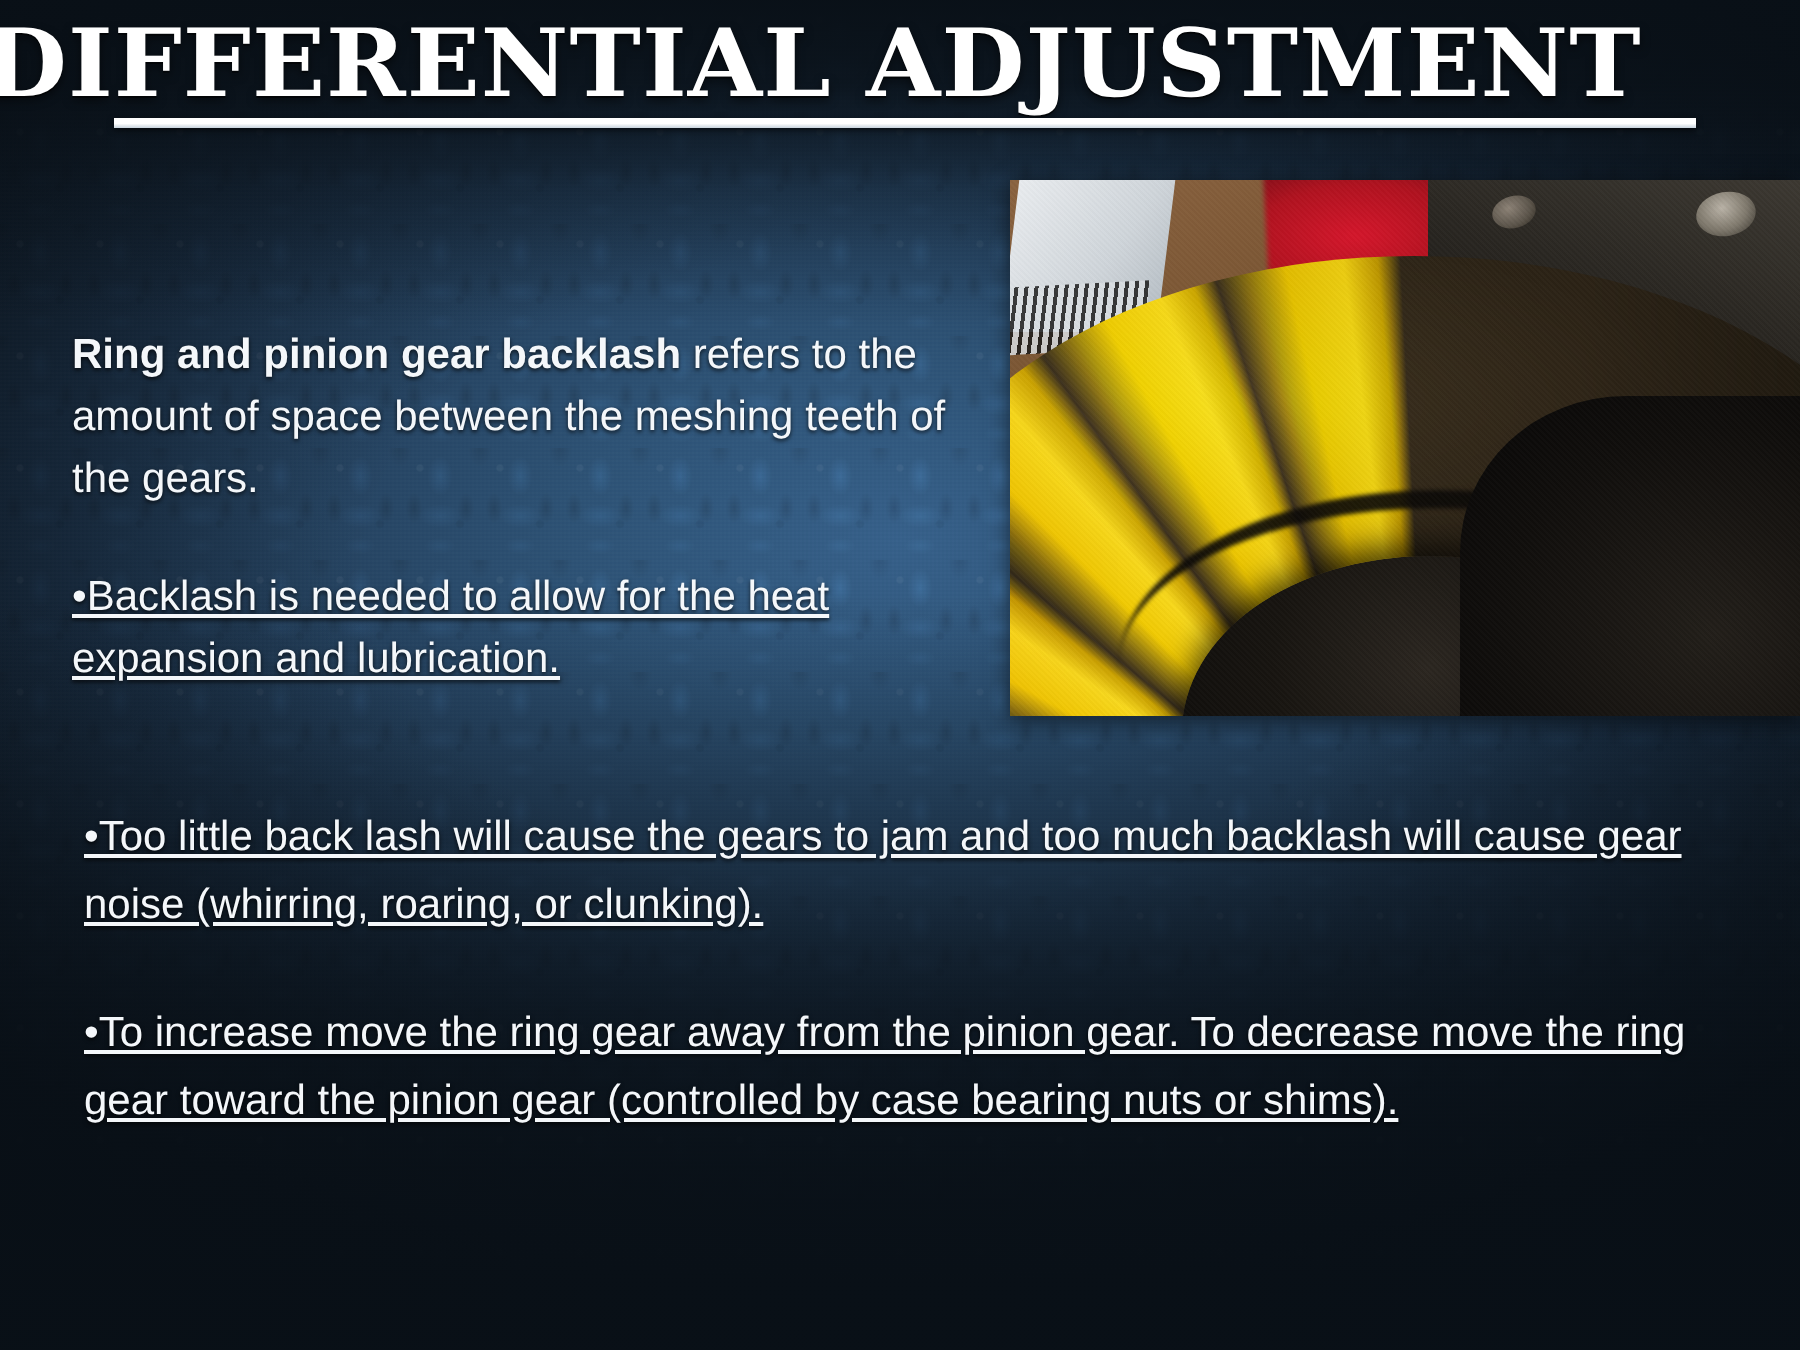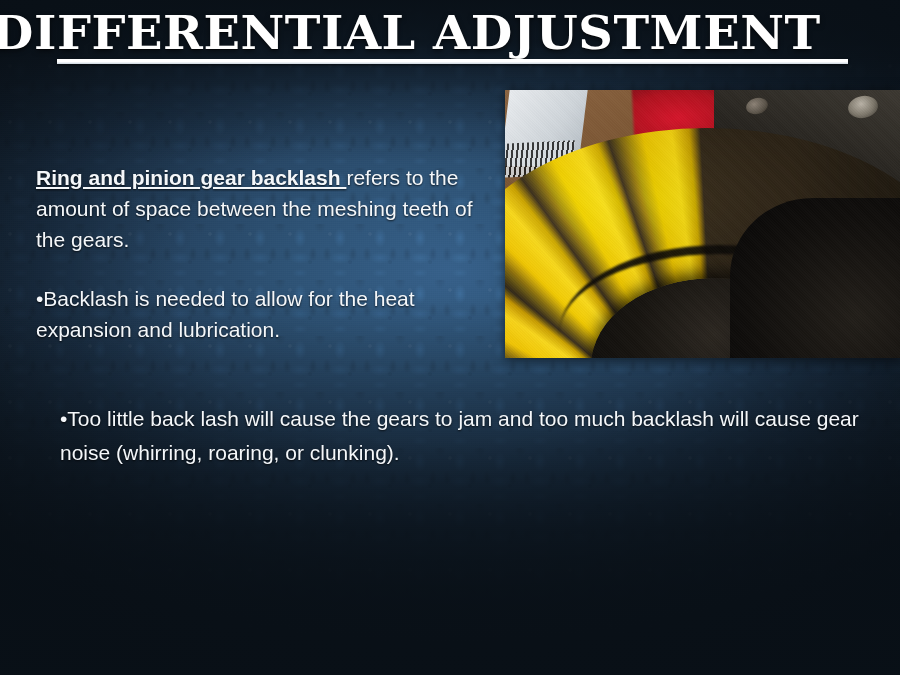"Ring and pinion gear backlash" .lead { text-decoration: underline -> none }
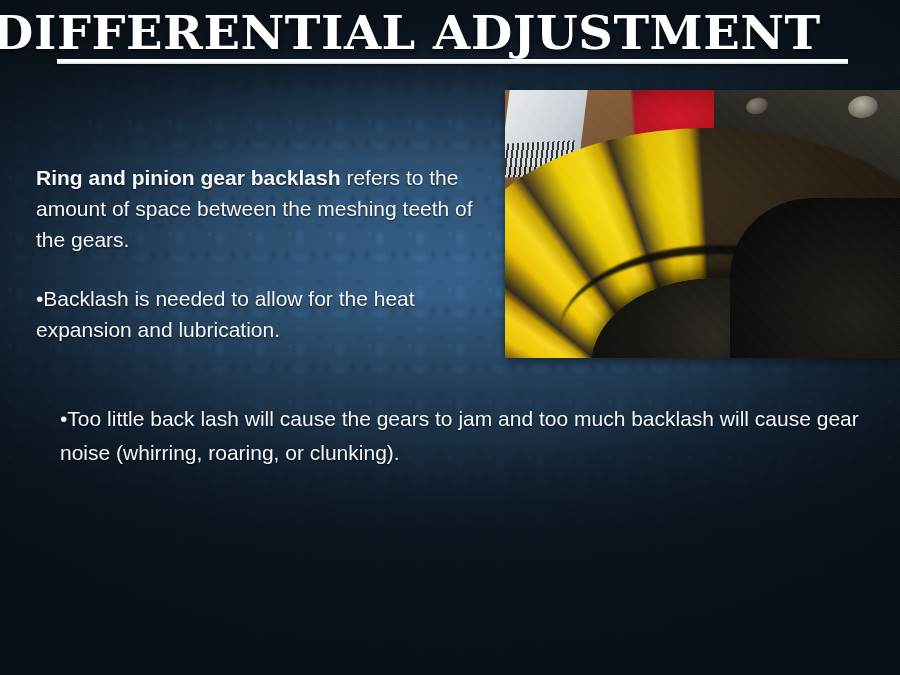"•Backlash is needed to allow" .block-upper p:last-child { text-decoration: none -> underline }
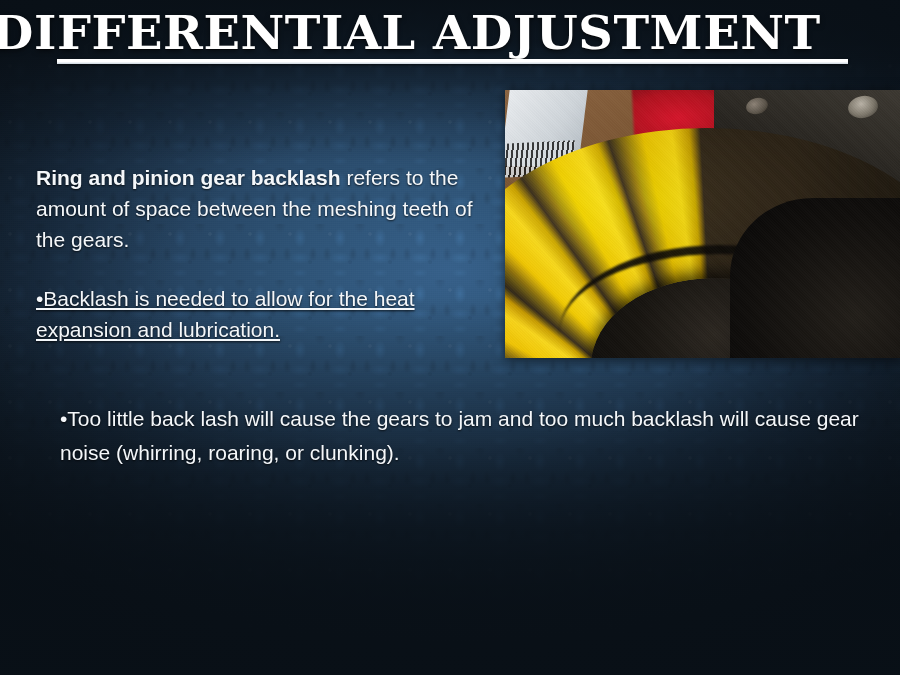"•Too little back lash will" .block-lower { left: 60px -> 42px; text-decoration: none -> underline }
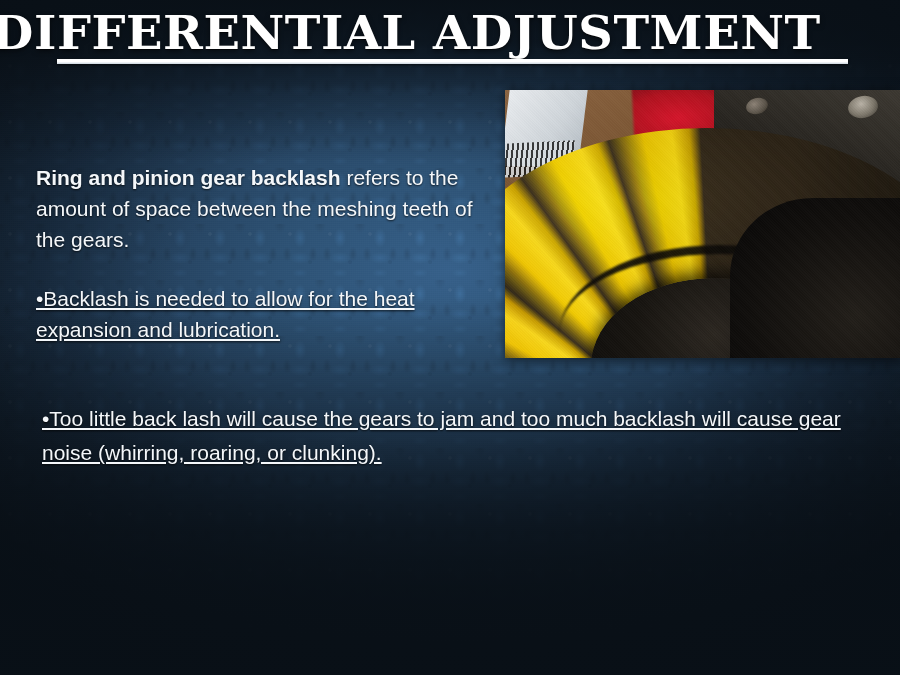"•To increase move the ring" p { html: none -> <p>•To increase move the ring gear away from the pinion gear. To decrease move the ring gear toward the pinion gear (controlled by case bearing nuts or shims).</p> }
